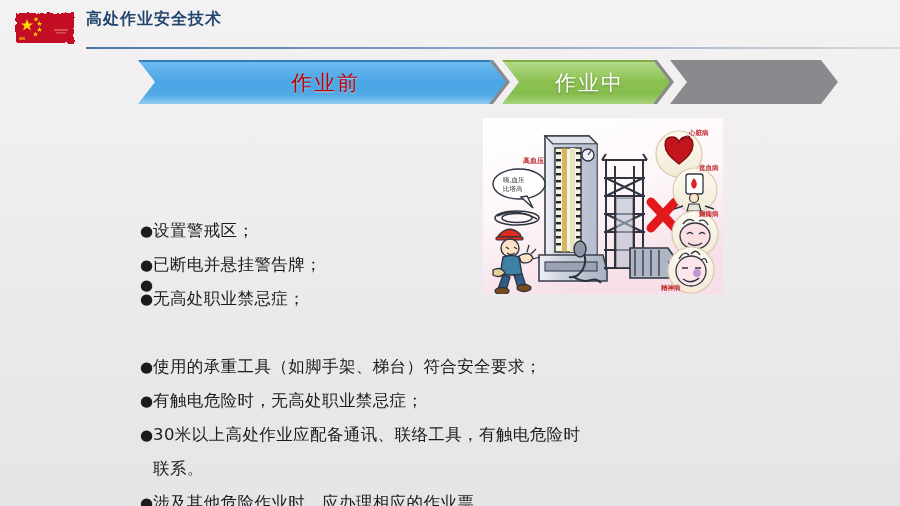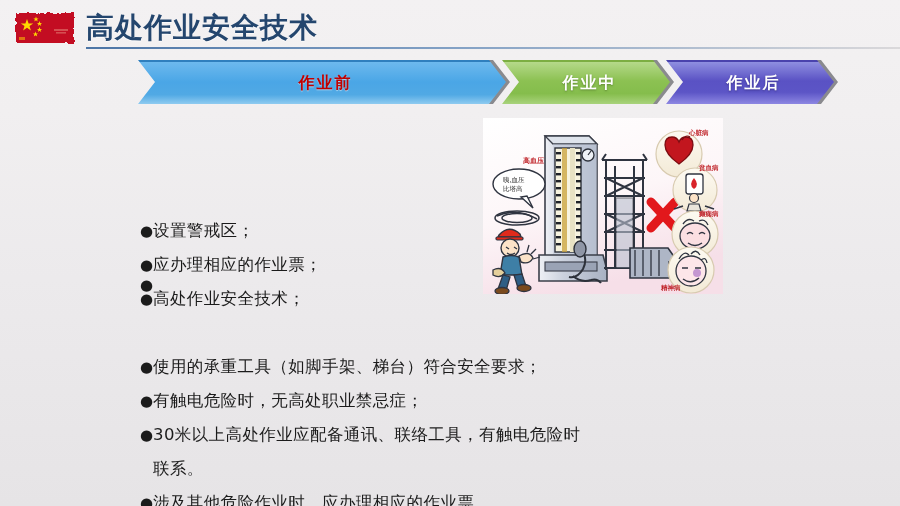"高处作业安全技术" .page-title { font-size: 28px -> 16px }
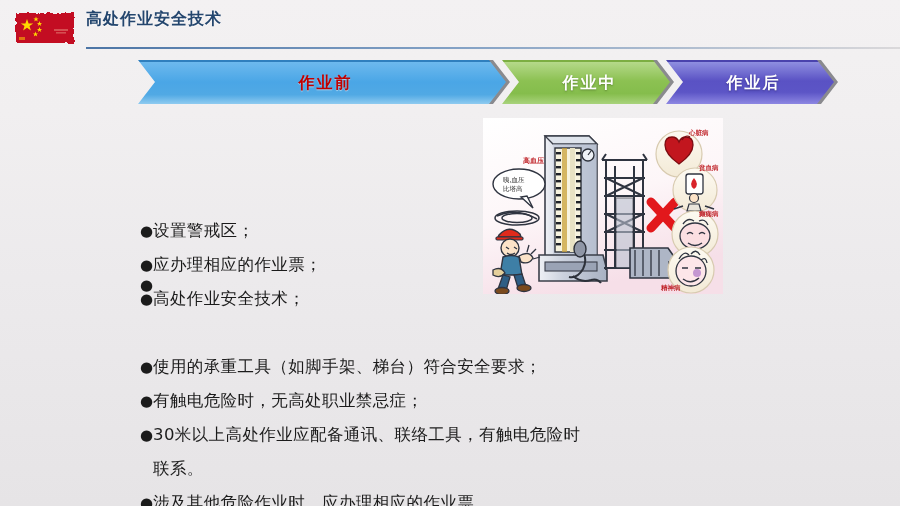"作业前" .chev-label { font-size: 16px -> 21px; font-weight: bold -> normal }
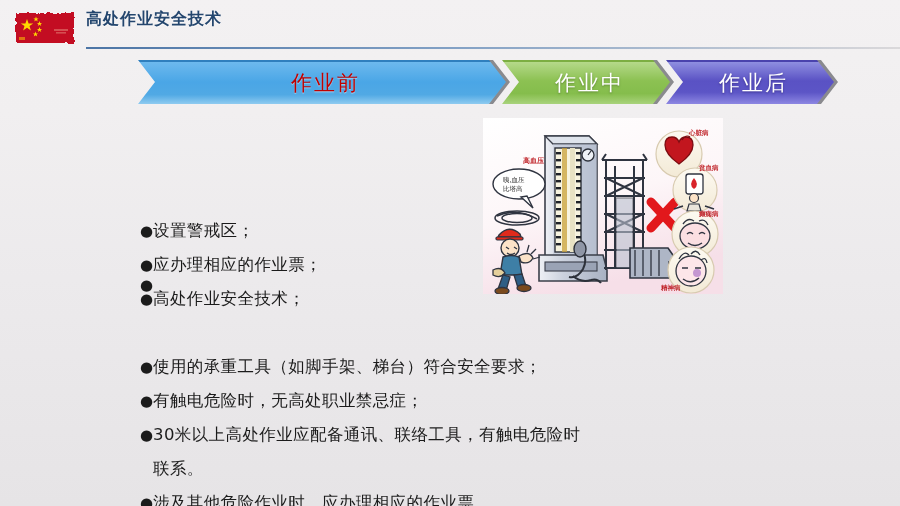"作业后" div.chev { html: <div> <span>作业后</span> </div> -> none }
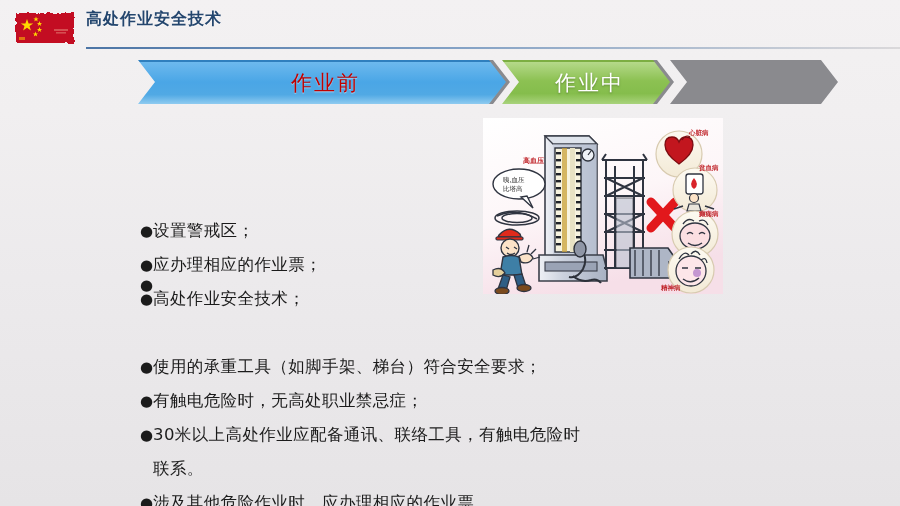"应办理相应的作业票；" span.btext { text: 应办理相应的作业票 -> 已断电并悬挂警告牌 }
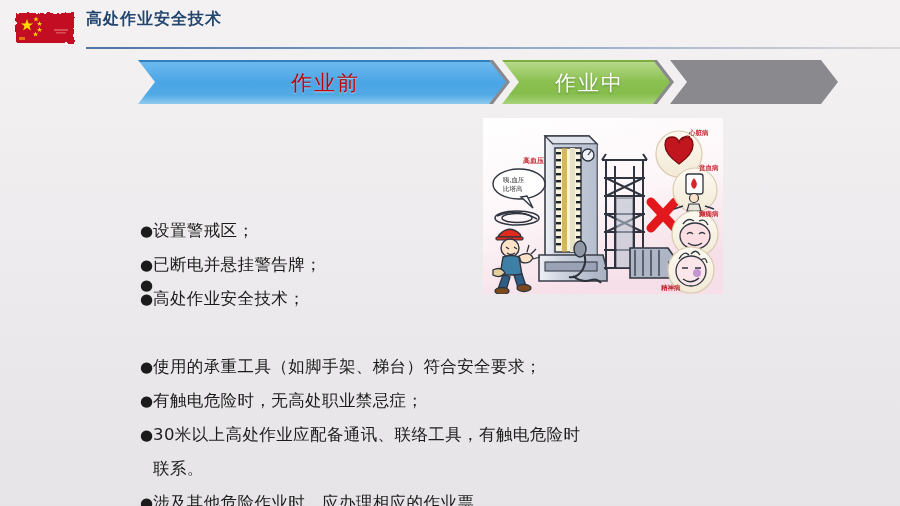"高处作业安全技术；" span.btext { text: 高处作业安全技术 -> 无高处职业禁忌症 }
